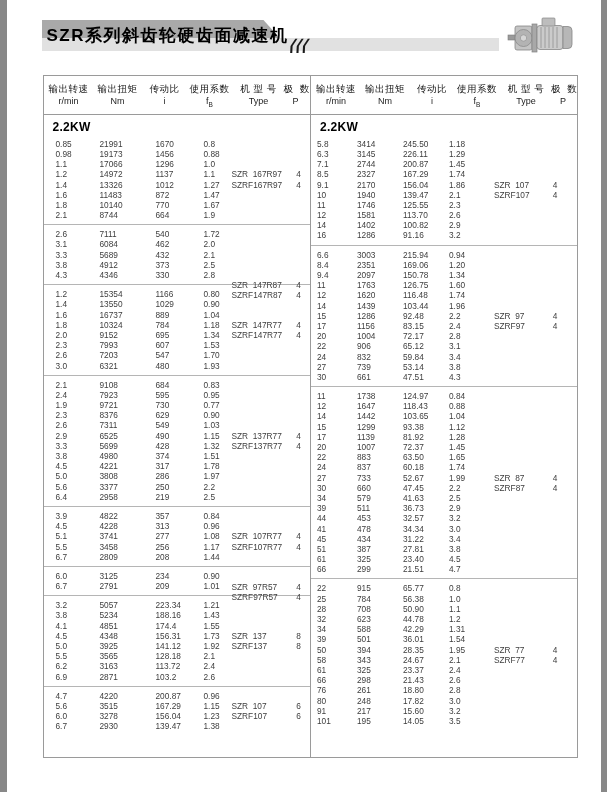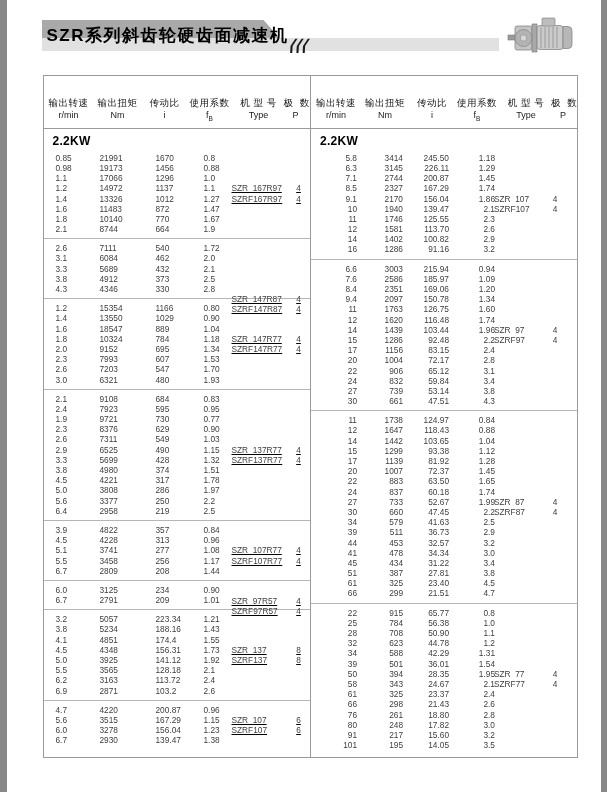"输出转速" .hcol { margin-top: 14px -> none }
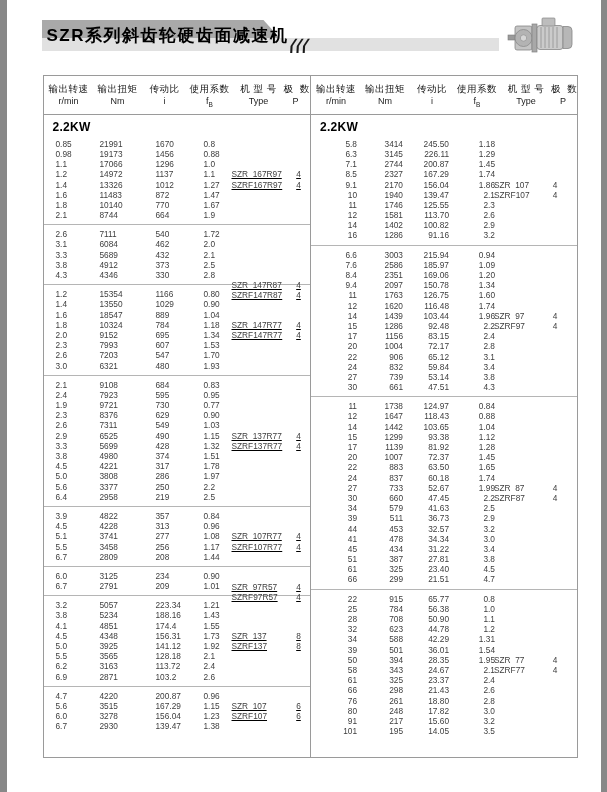"5.8" .half-right .trow { text-align: right -> none }
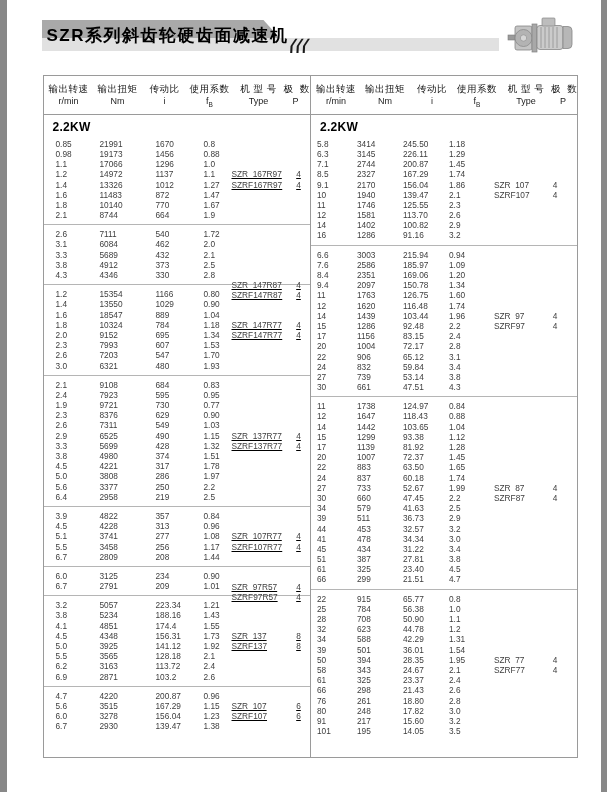"SZR 167R97" .half-left .models { text-decoration: underline -> none }
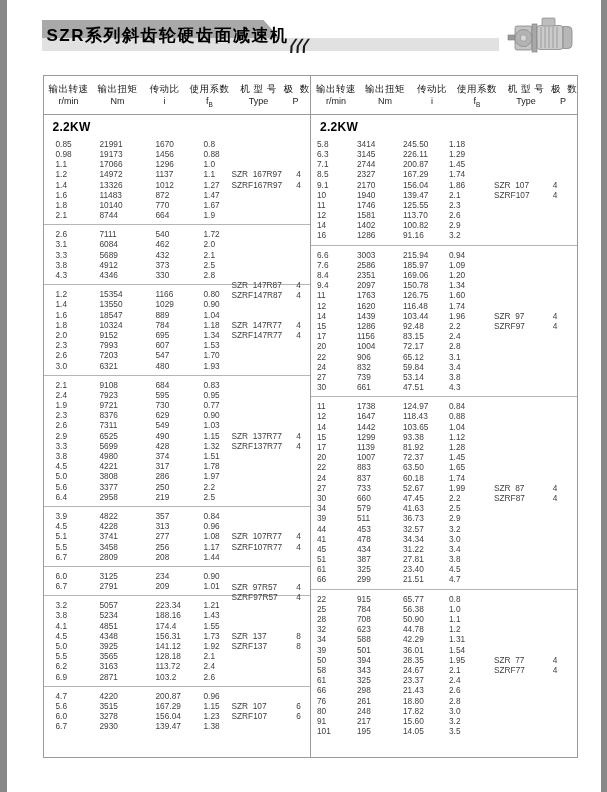"7.6" div.trow { html: <div> <span>7.6</span> <span>2586</span> <span>185.97</span> <span>1.09</span> </div> -> none }
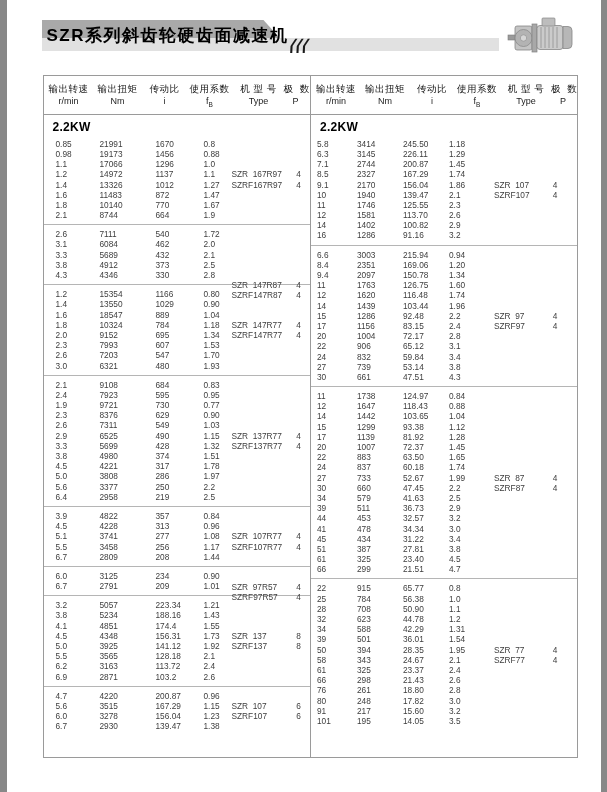"18547" span.cell { text: 18547 -> 16737 }
